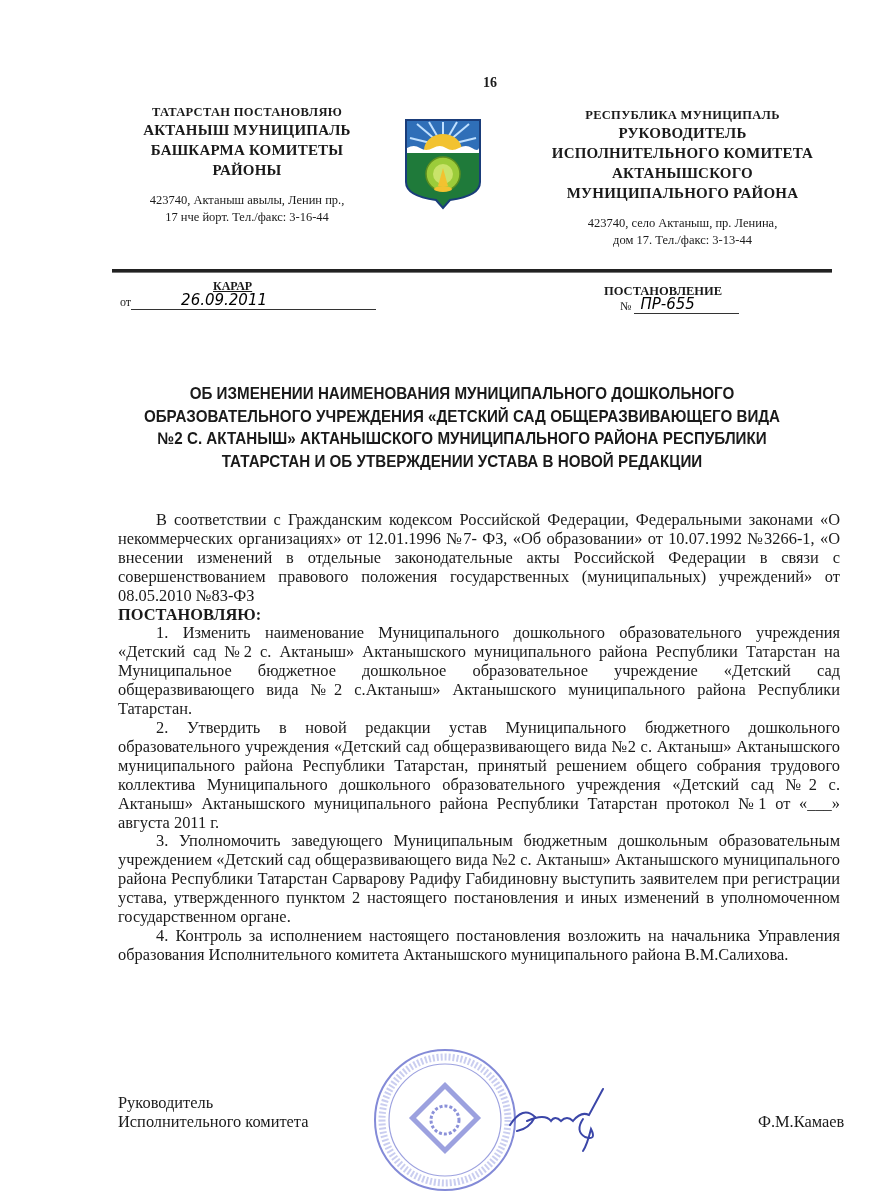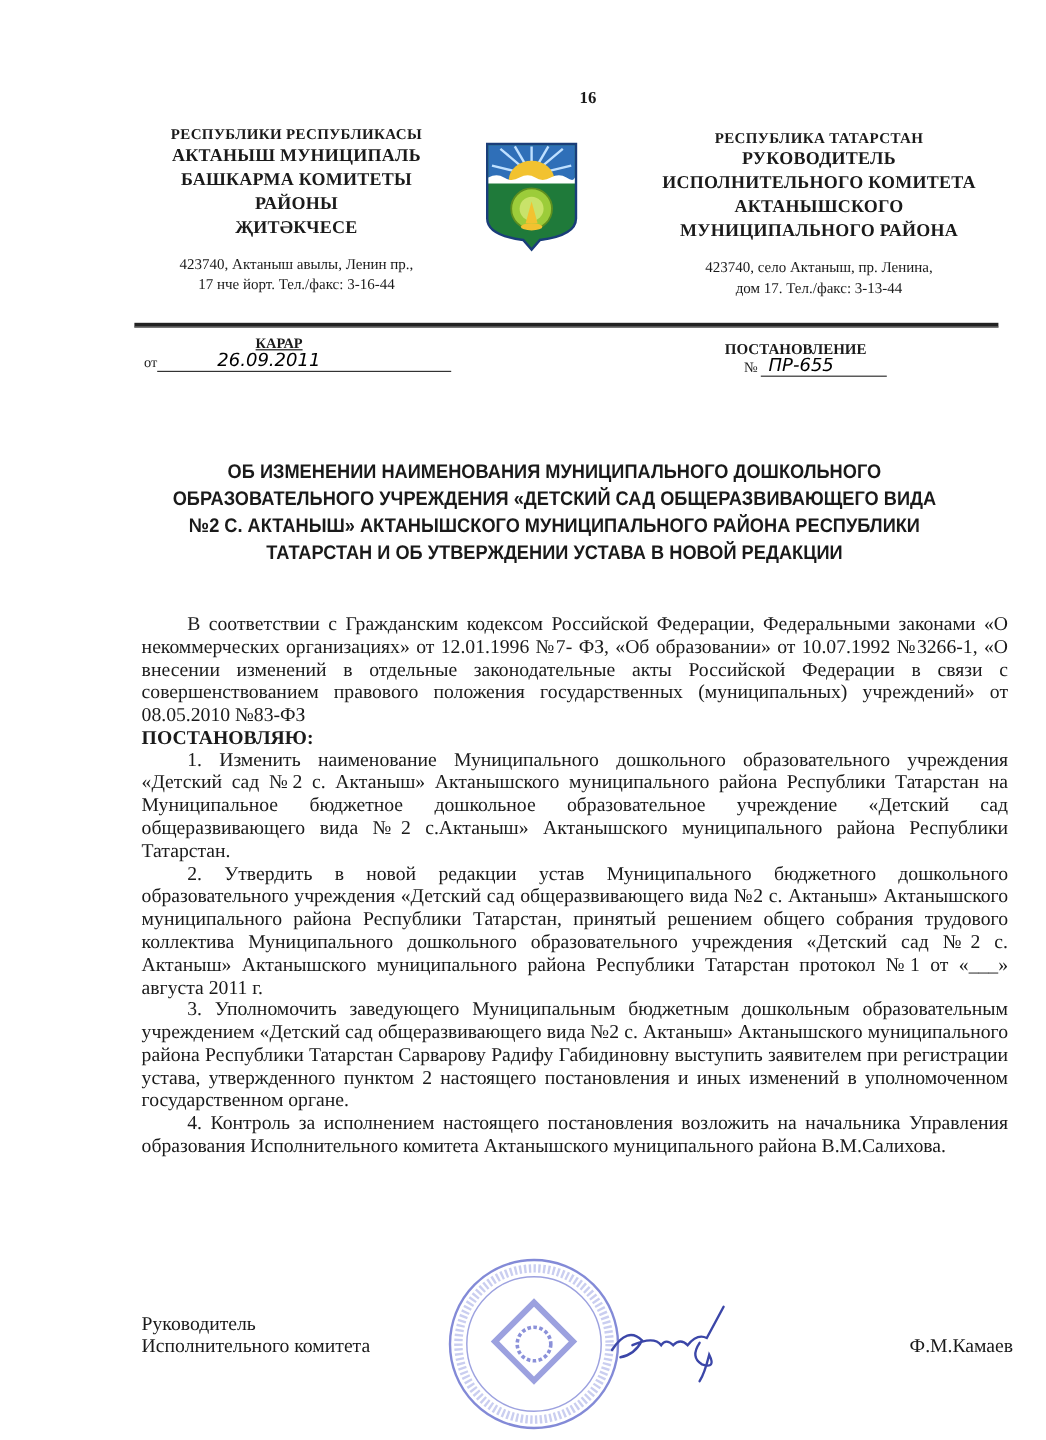"РЕСПУБЛИКИ РЕСПУБЛИКАСЫ" div.hdr-small-bold { text: РЕСПУБЛИКИ   РЕСПУБЛИКАСЫ -> ТАТАРСТАН   ПОСТАНОВЛЯЮ }
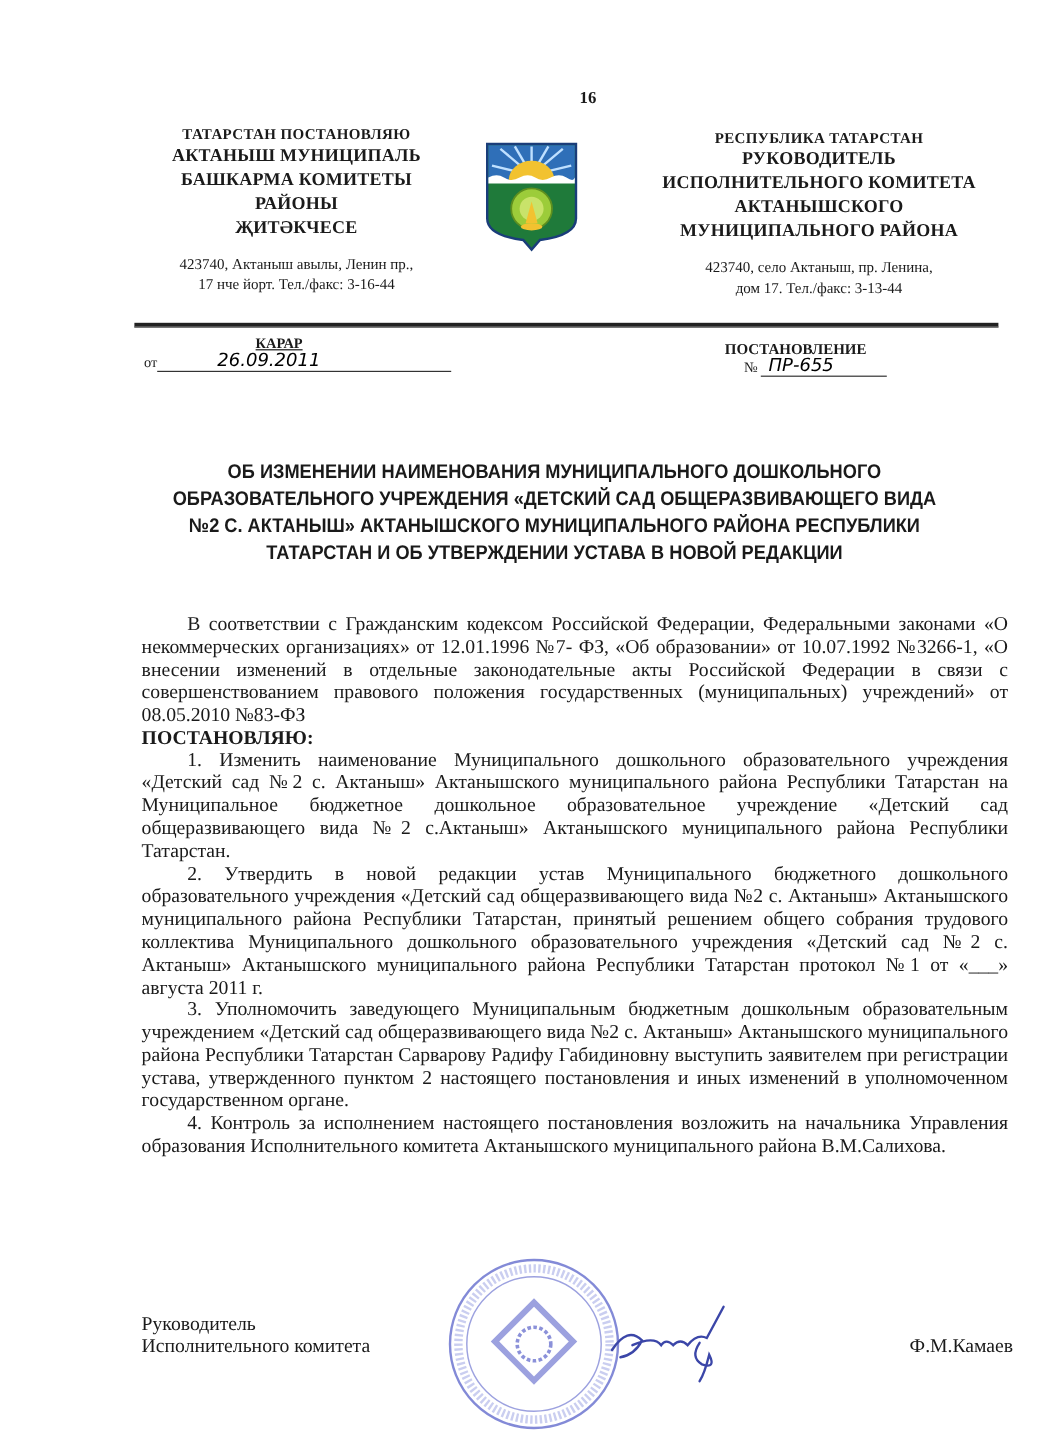"РЕСПУБЛИКА ТАТАРСТАН" div.hdr-small-bold { text: ТАТАРСТАН -> МУНИЦИПАЛЬ }
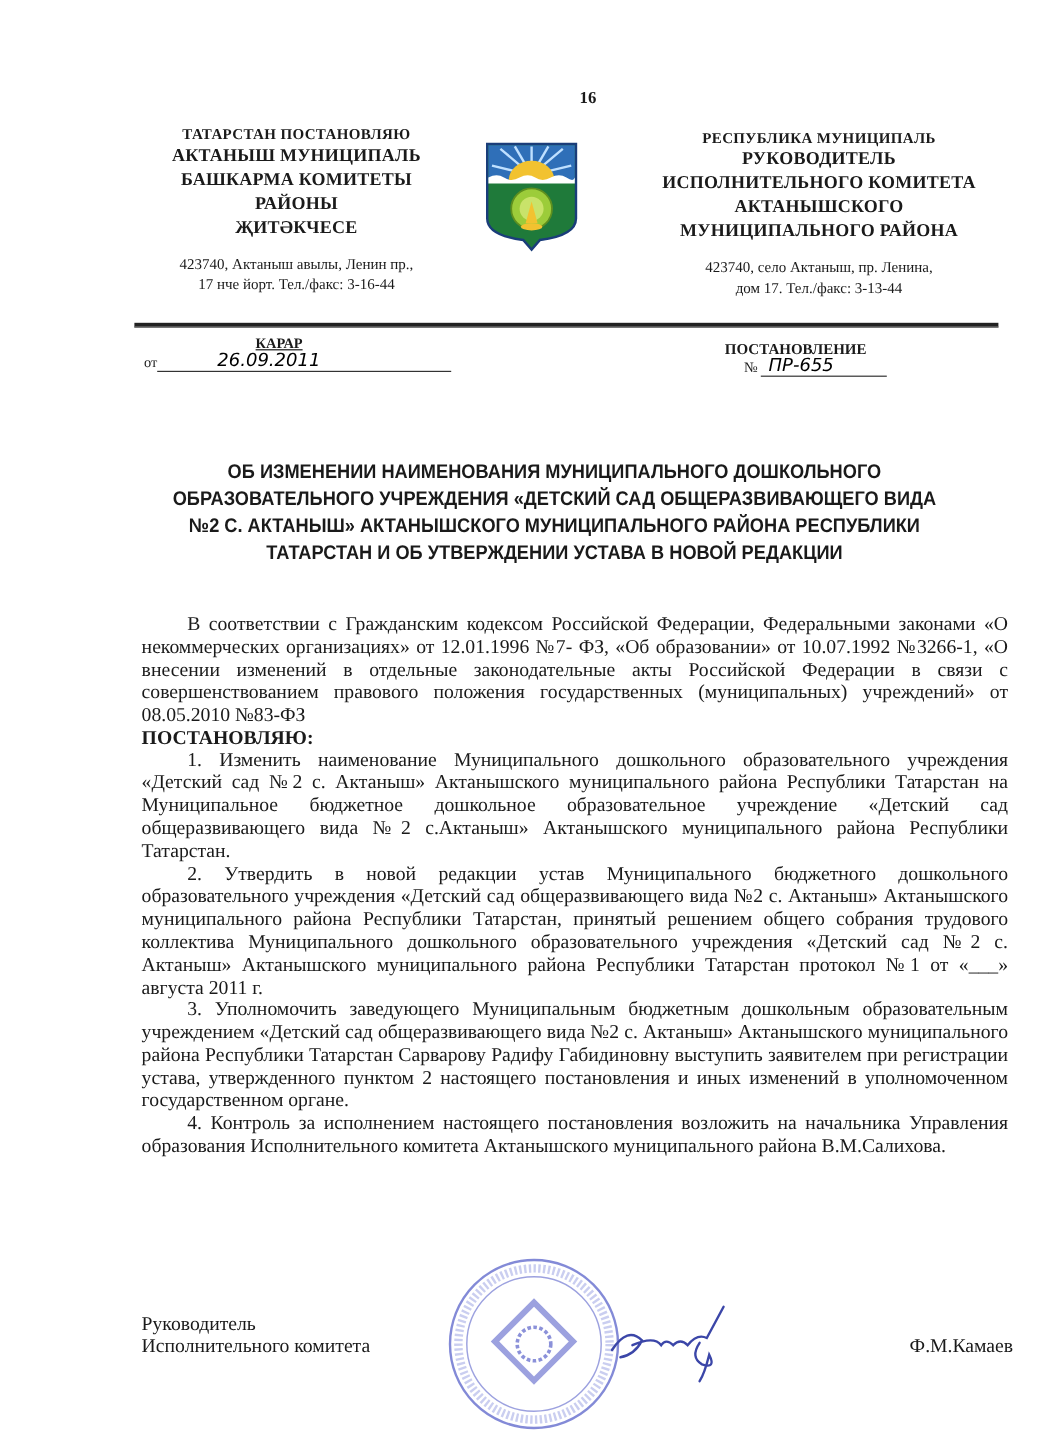"ҖИТӘКЧЕСЕ" div.hdr-big { html: <div>ҖИТӘКЧЕСЕ</div> -> none }
